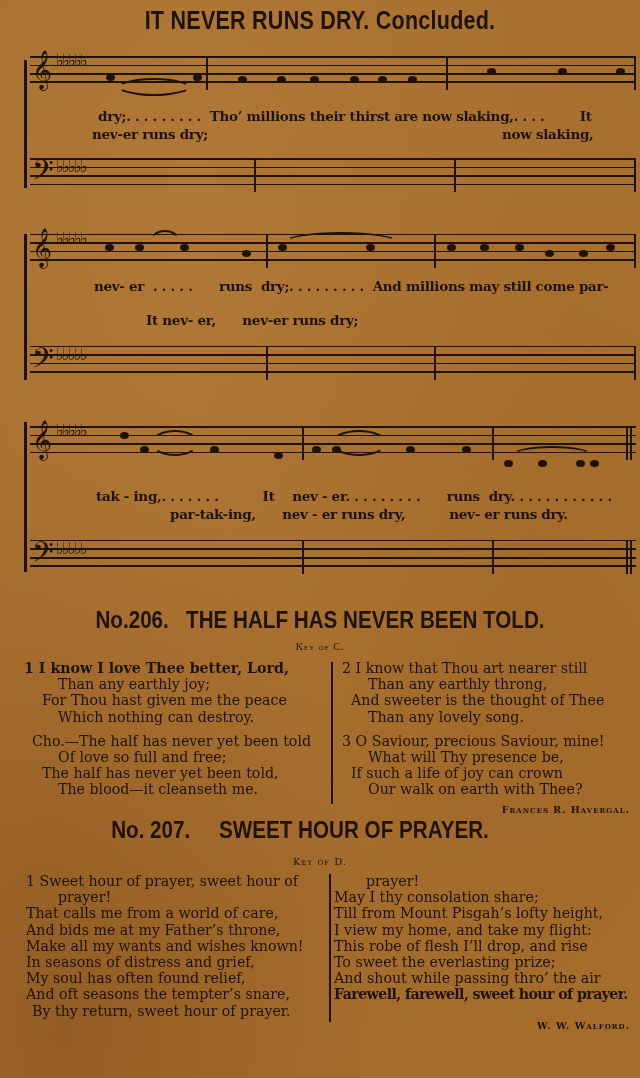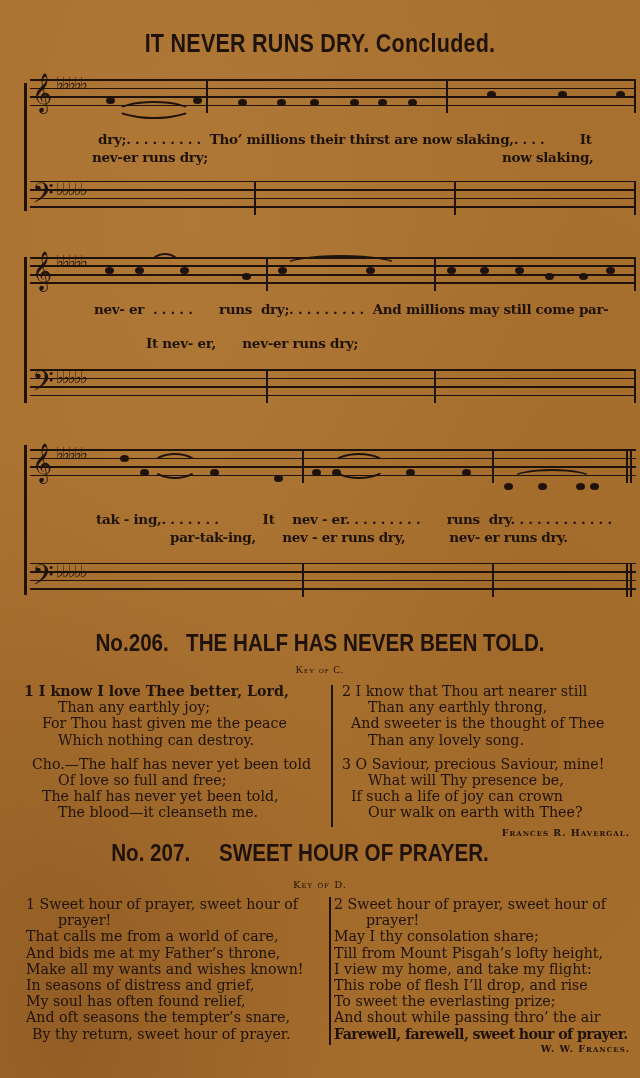"IT NEVER RUNS DRY. Concluded." .page { margin-top: 23px -> none }
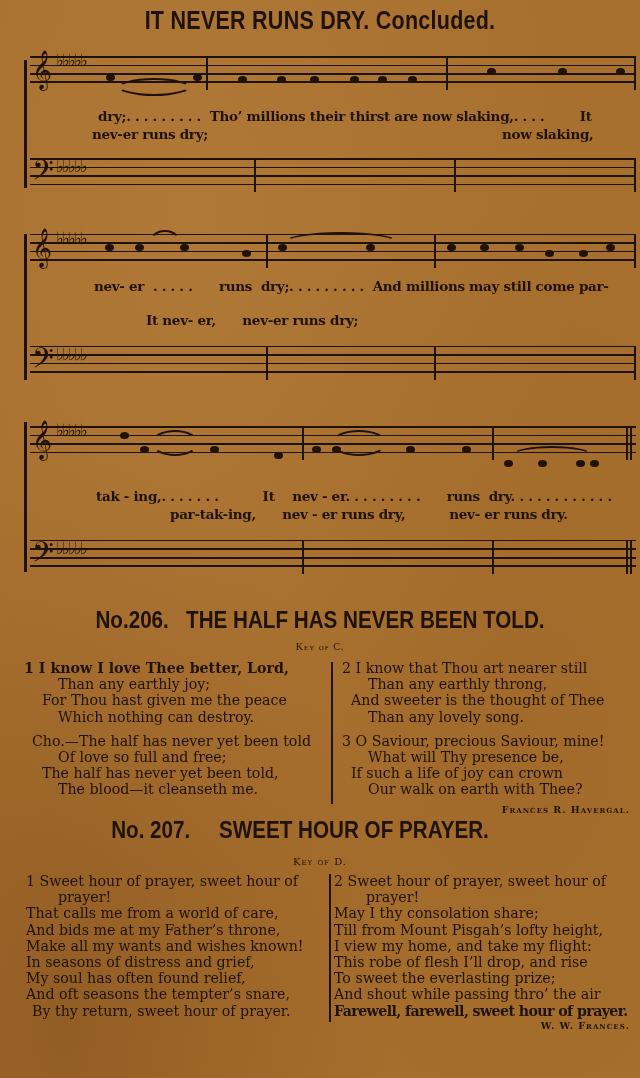"2 Sweet hour of prayer," div { html: <div>2 Sweet hour of prayer, sweet hour of</div> -> none }
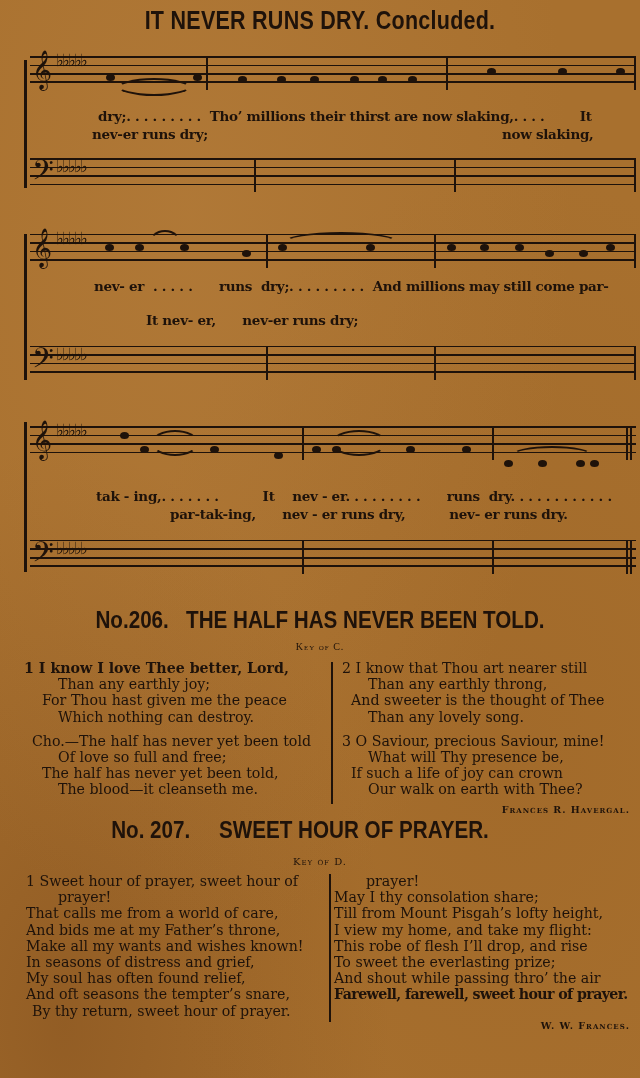"W. W. Frances." div.author { text: Frances -> Walford }
